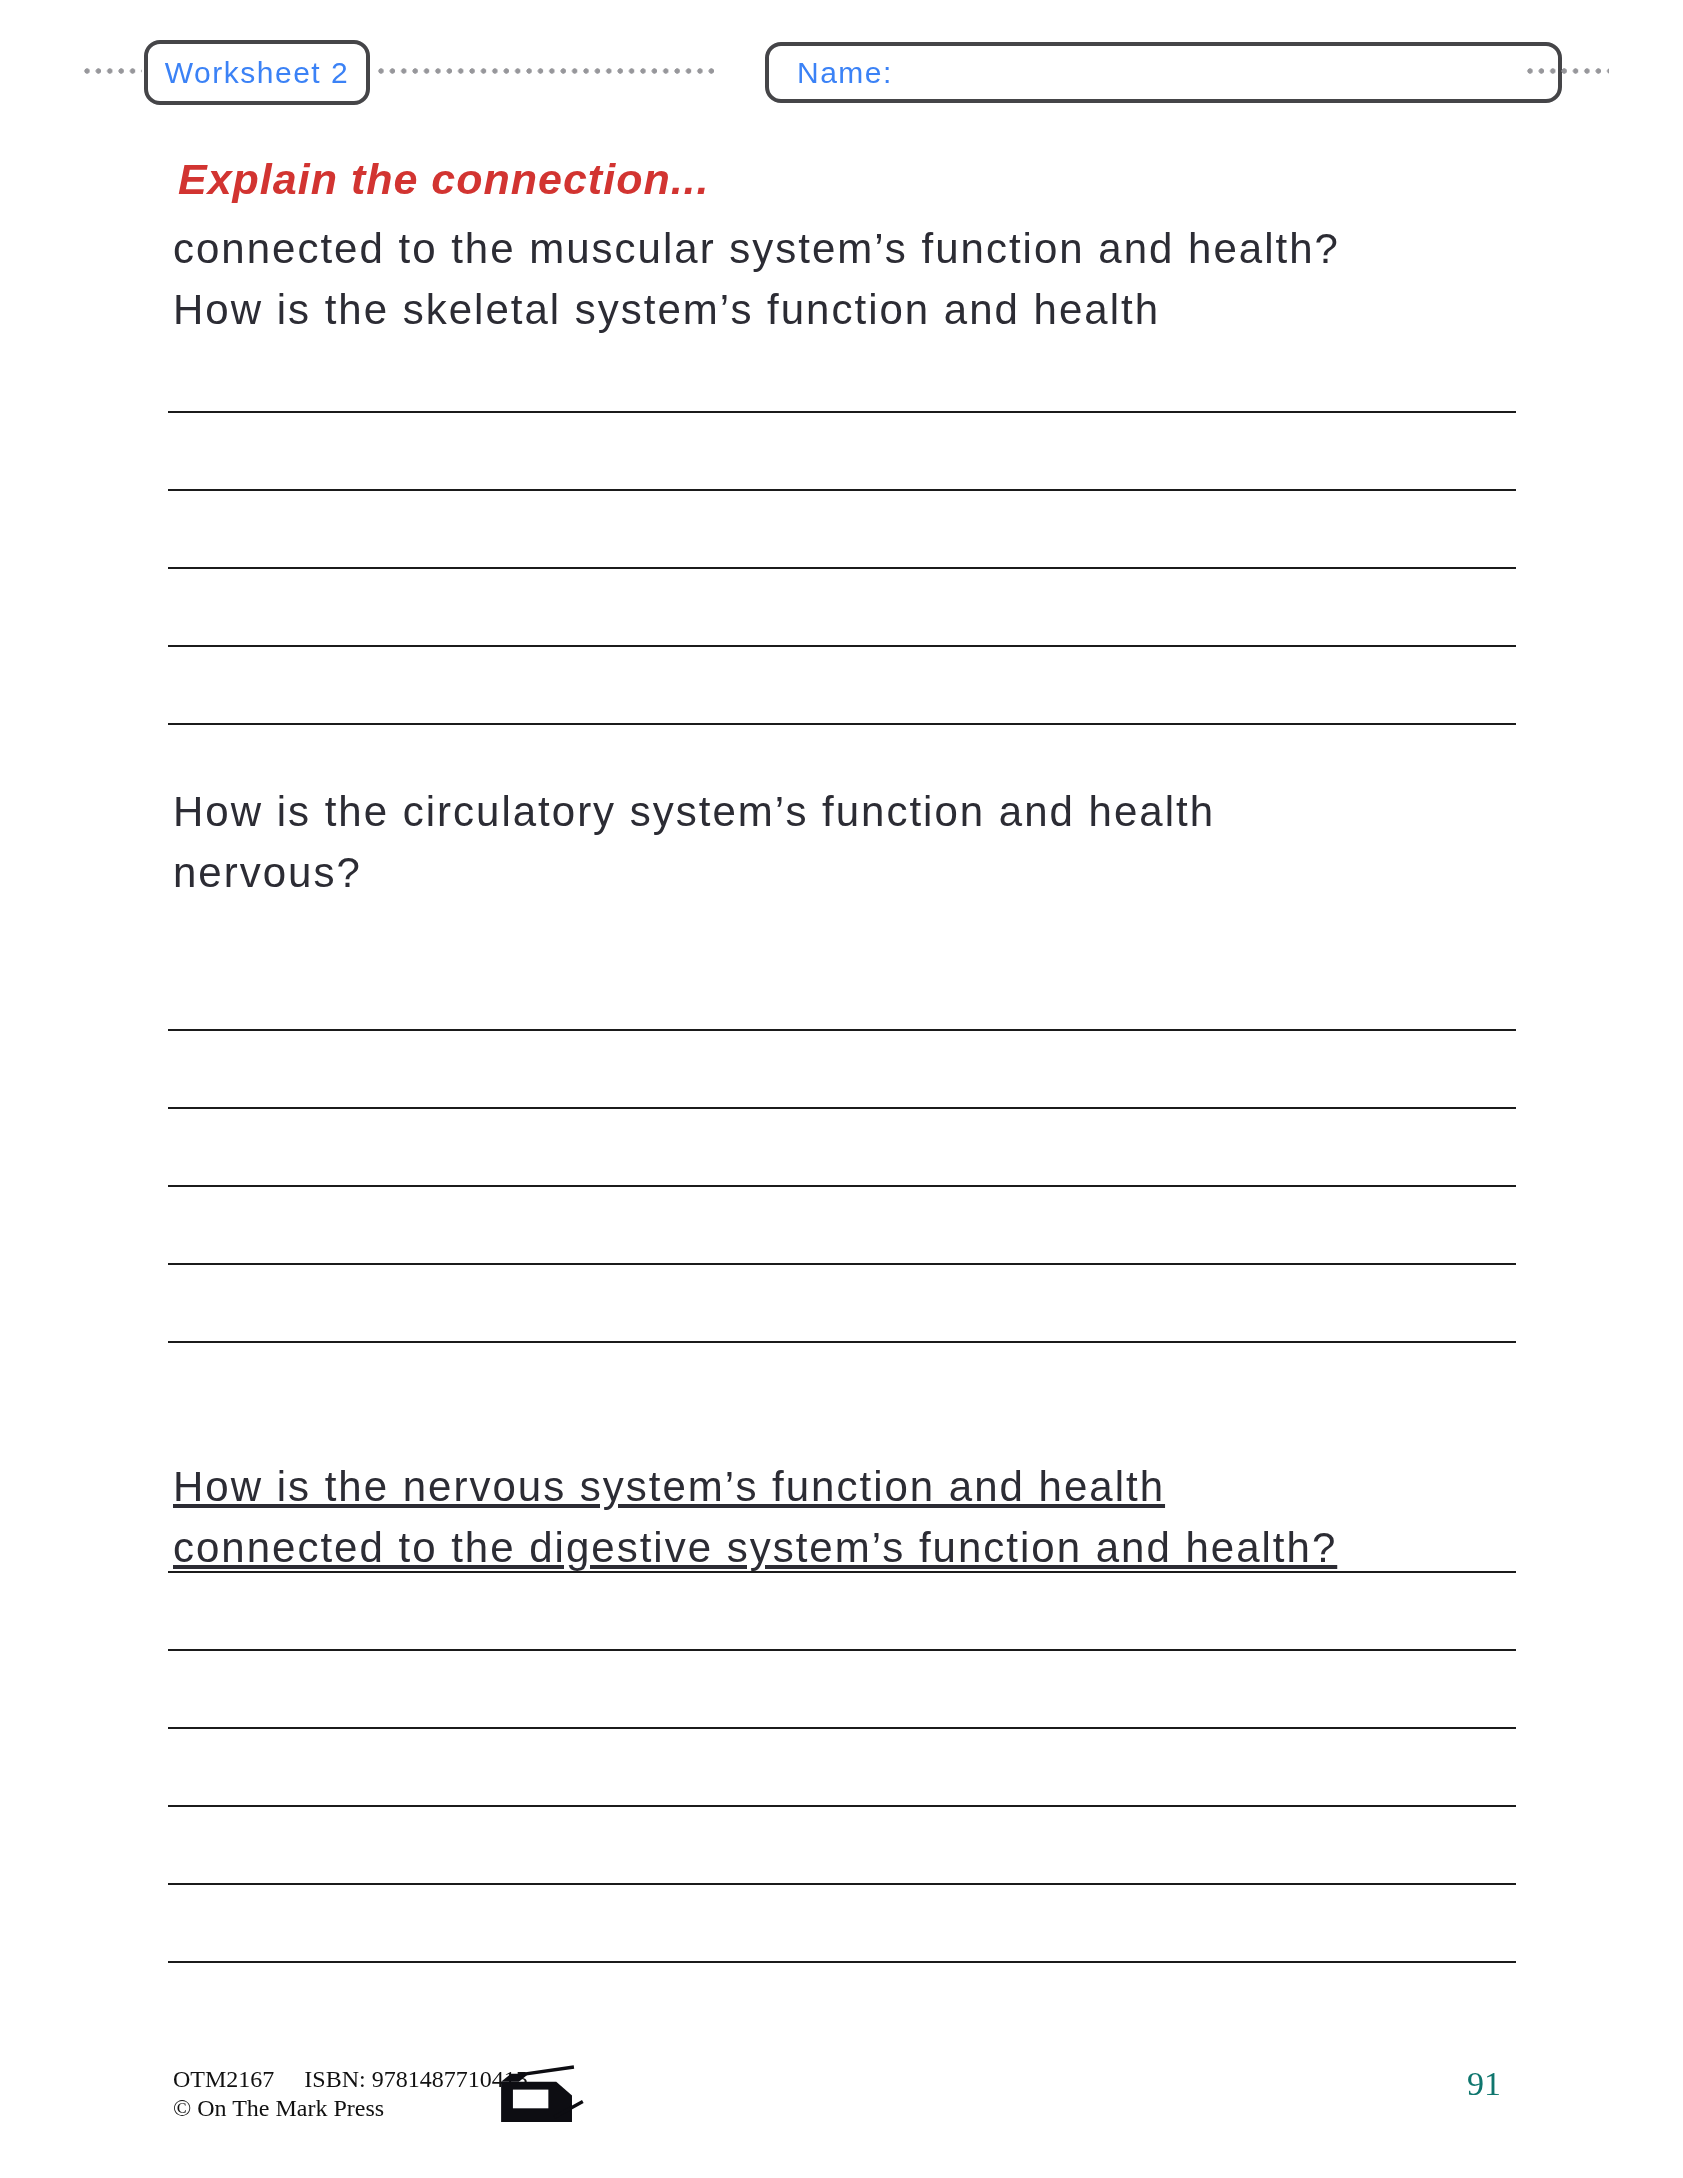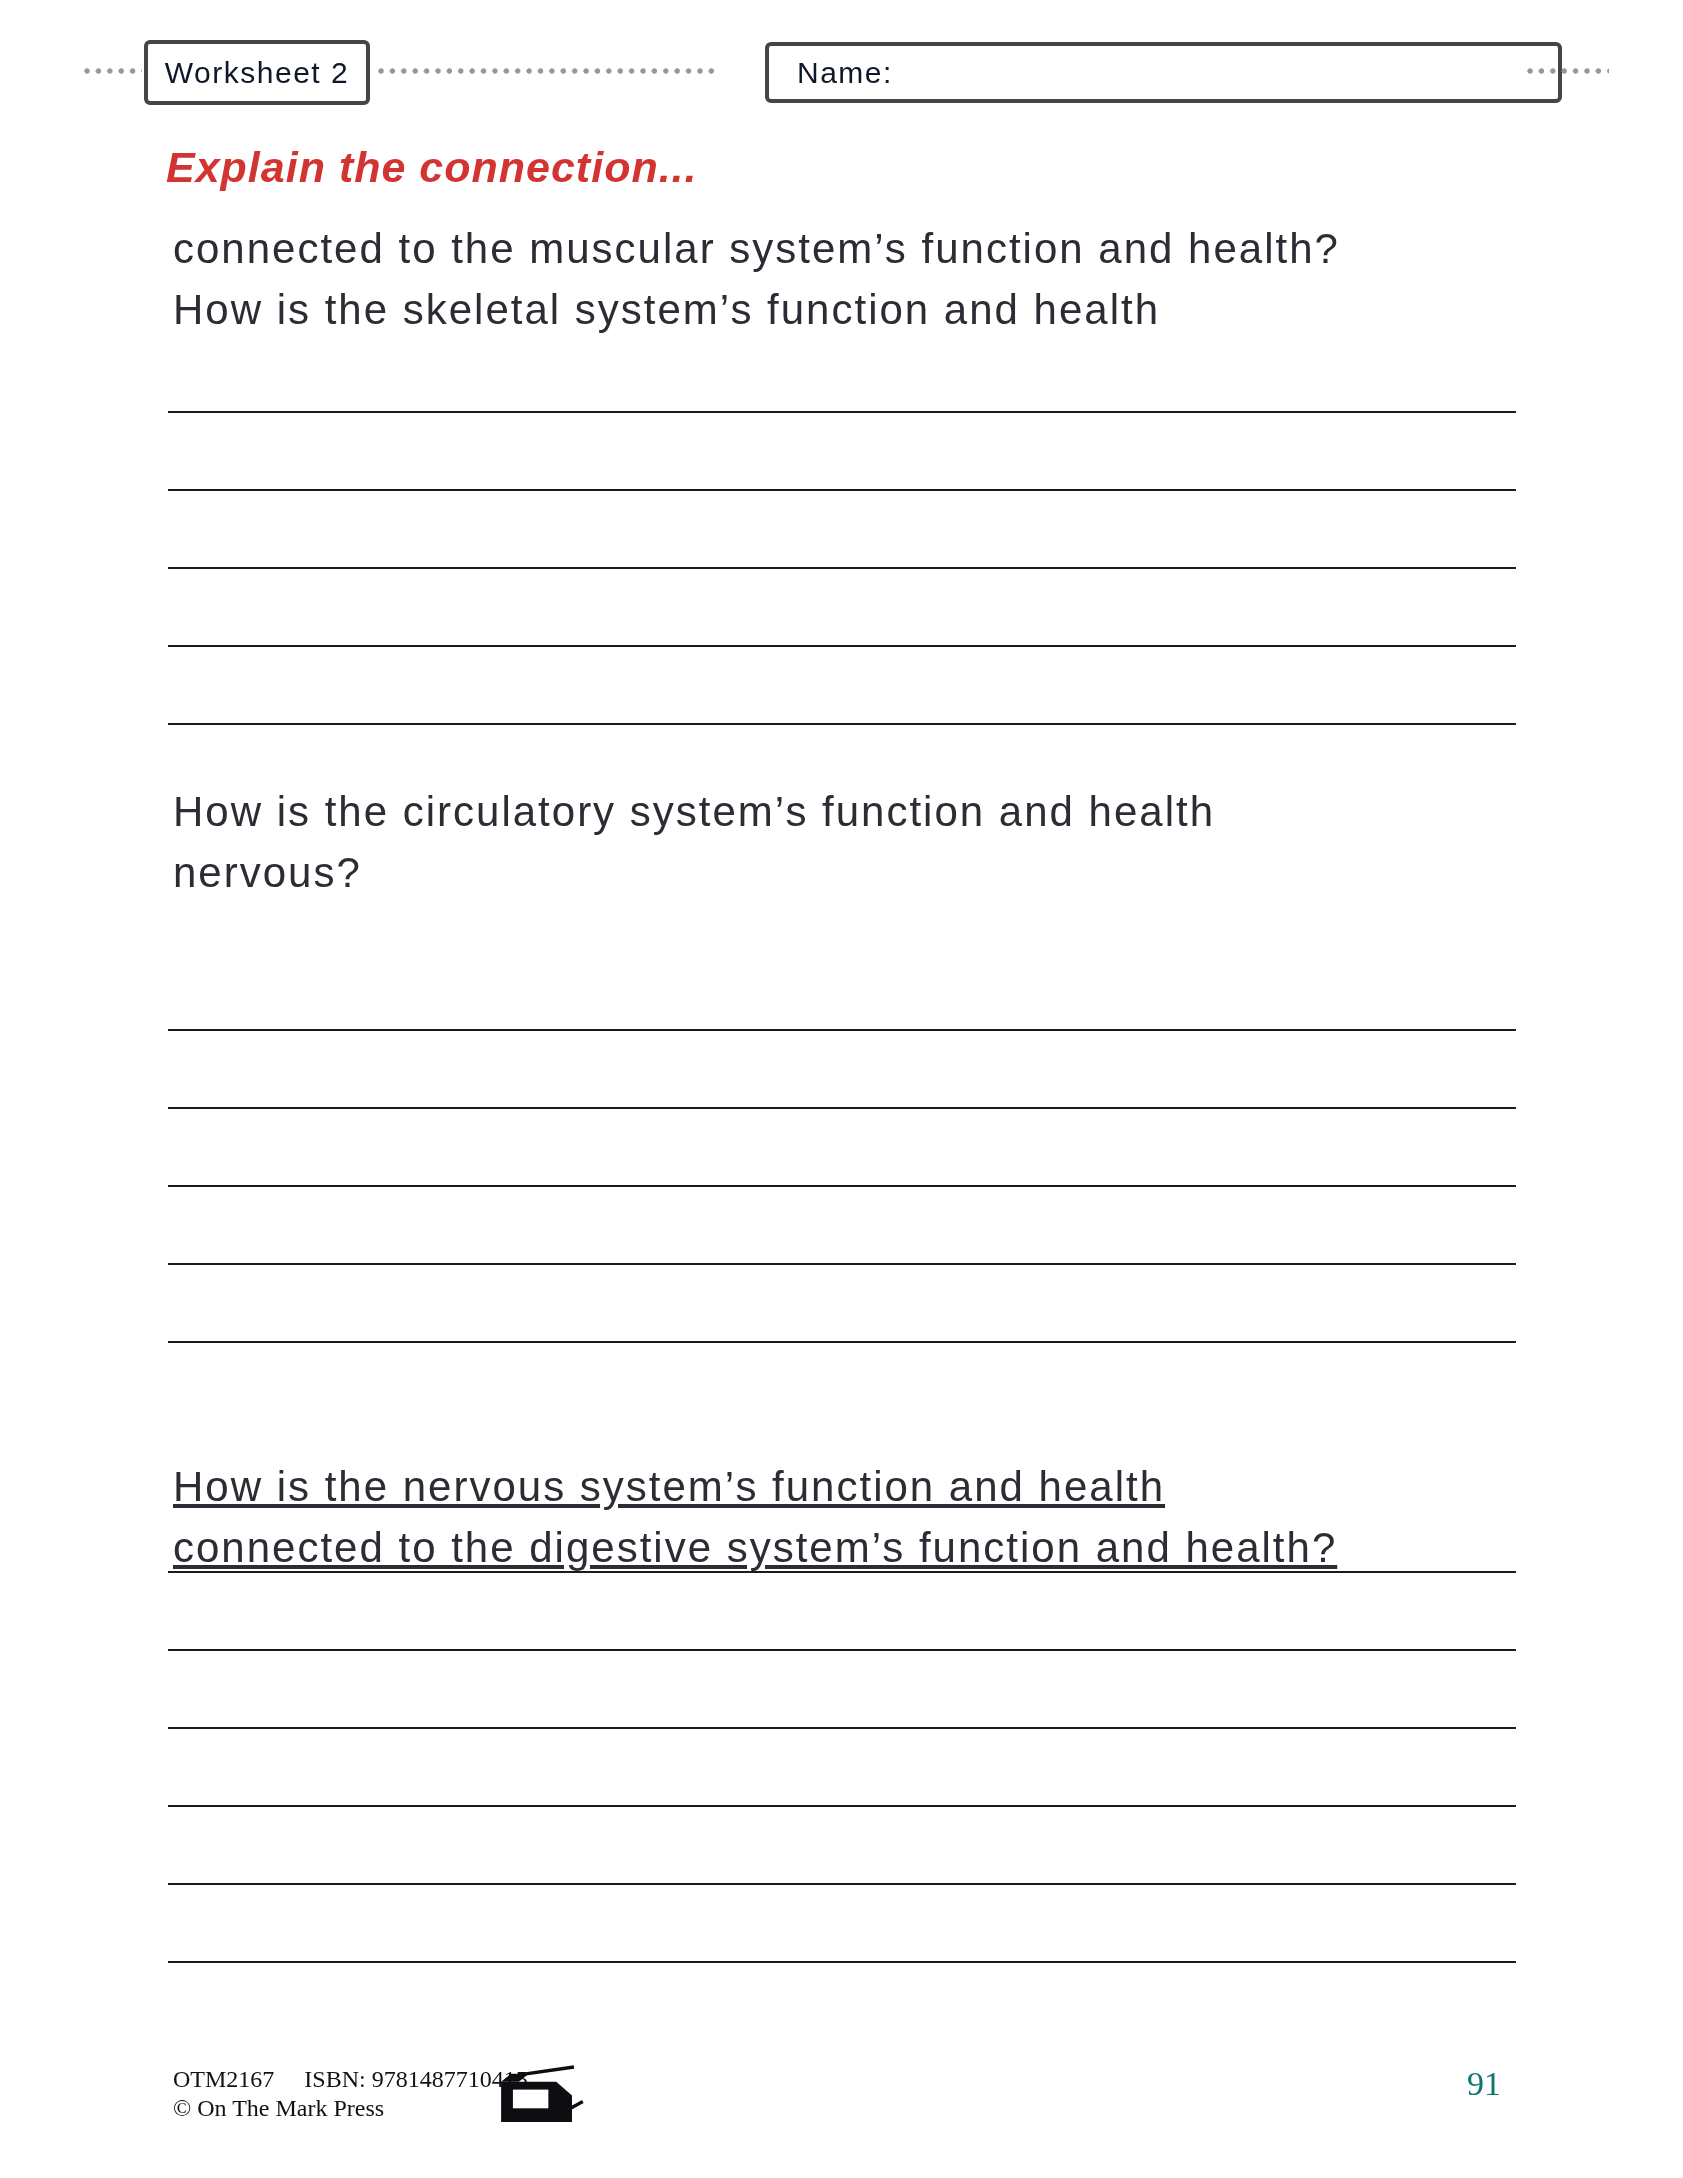"Worksheet 2" .label-box { border-radius: 6px -> 16px; color: #0f172a -> #3b82f6 }
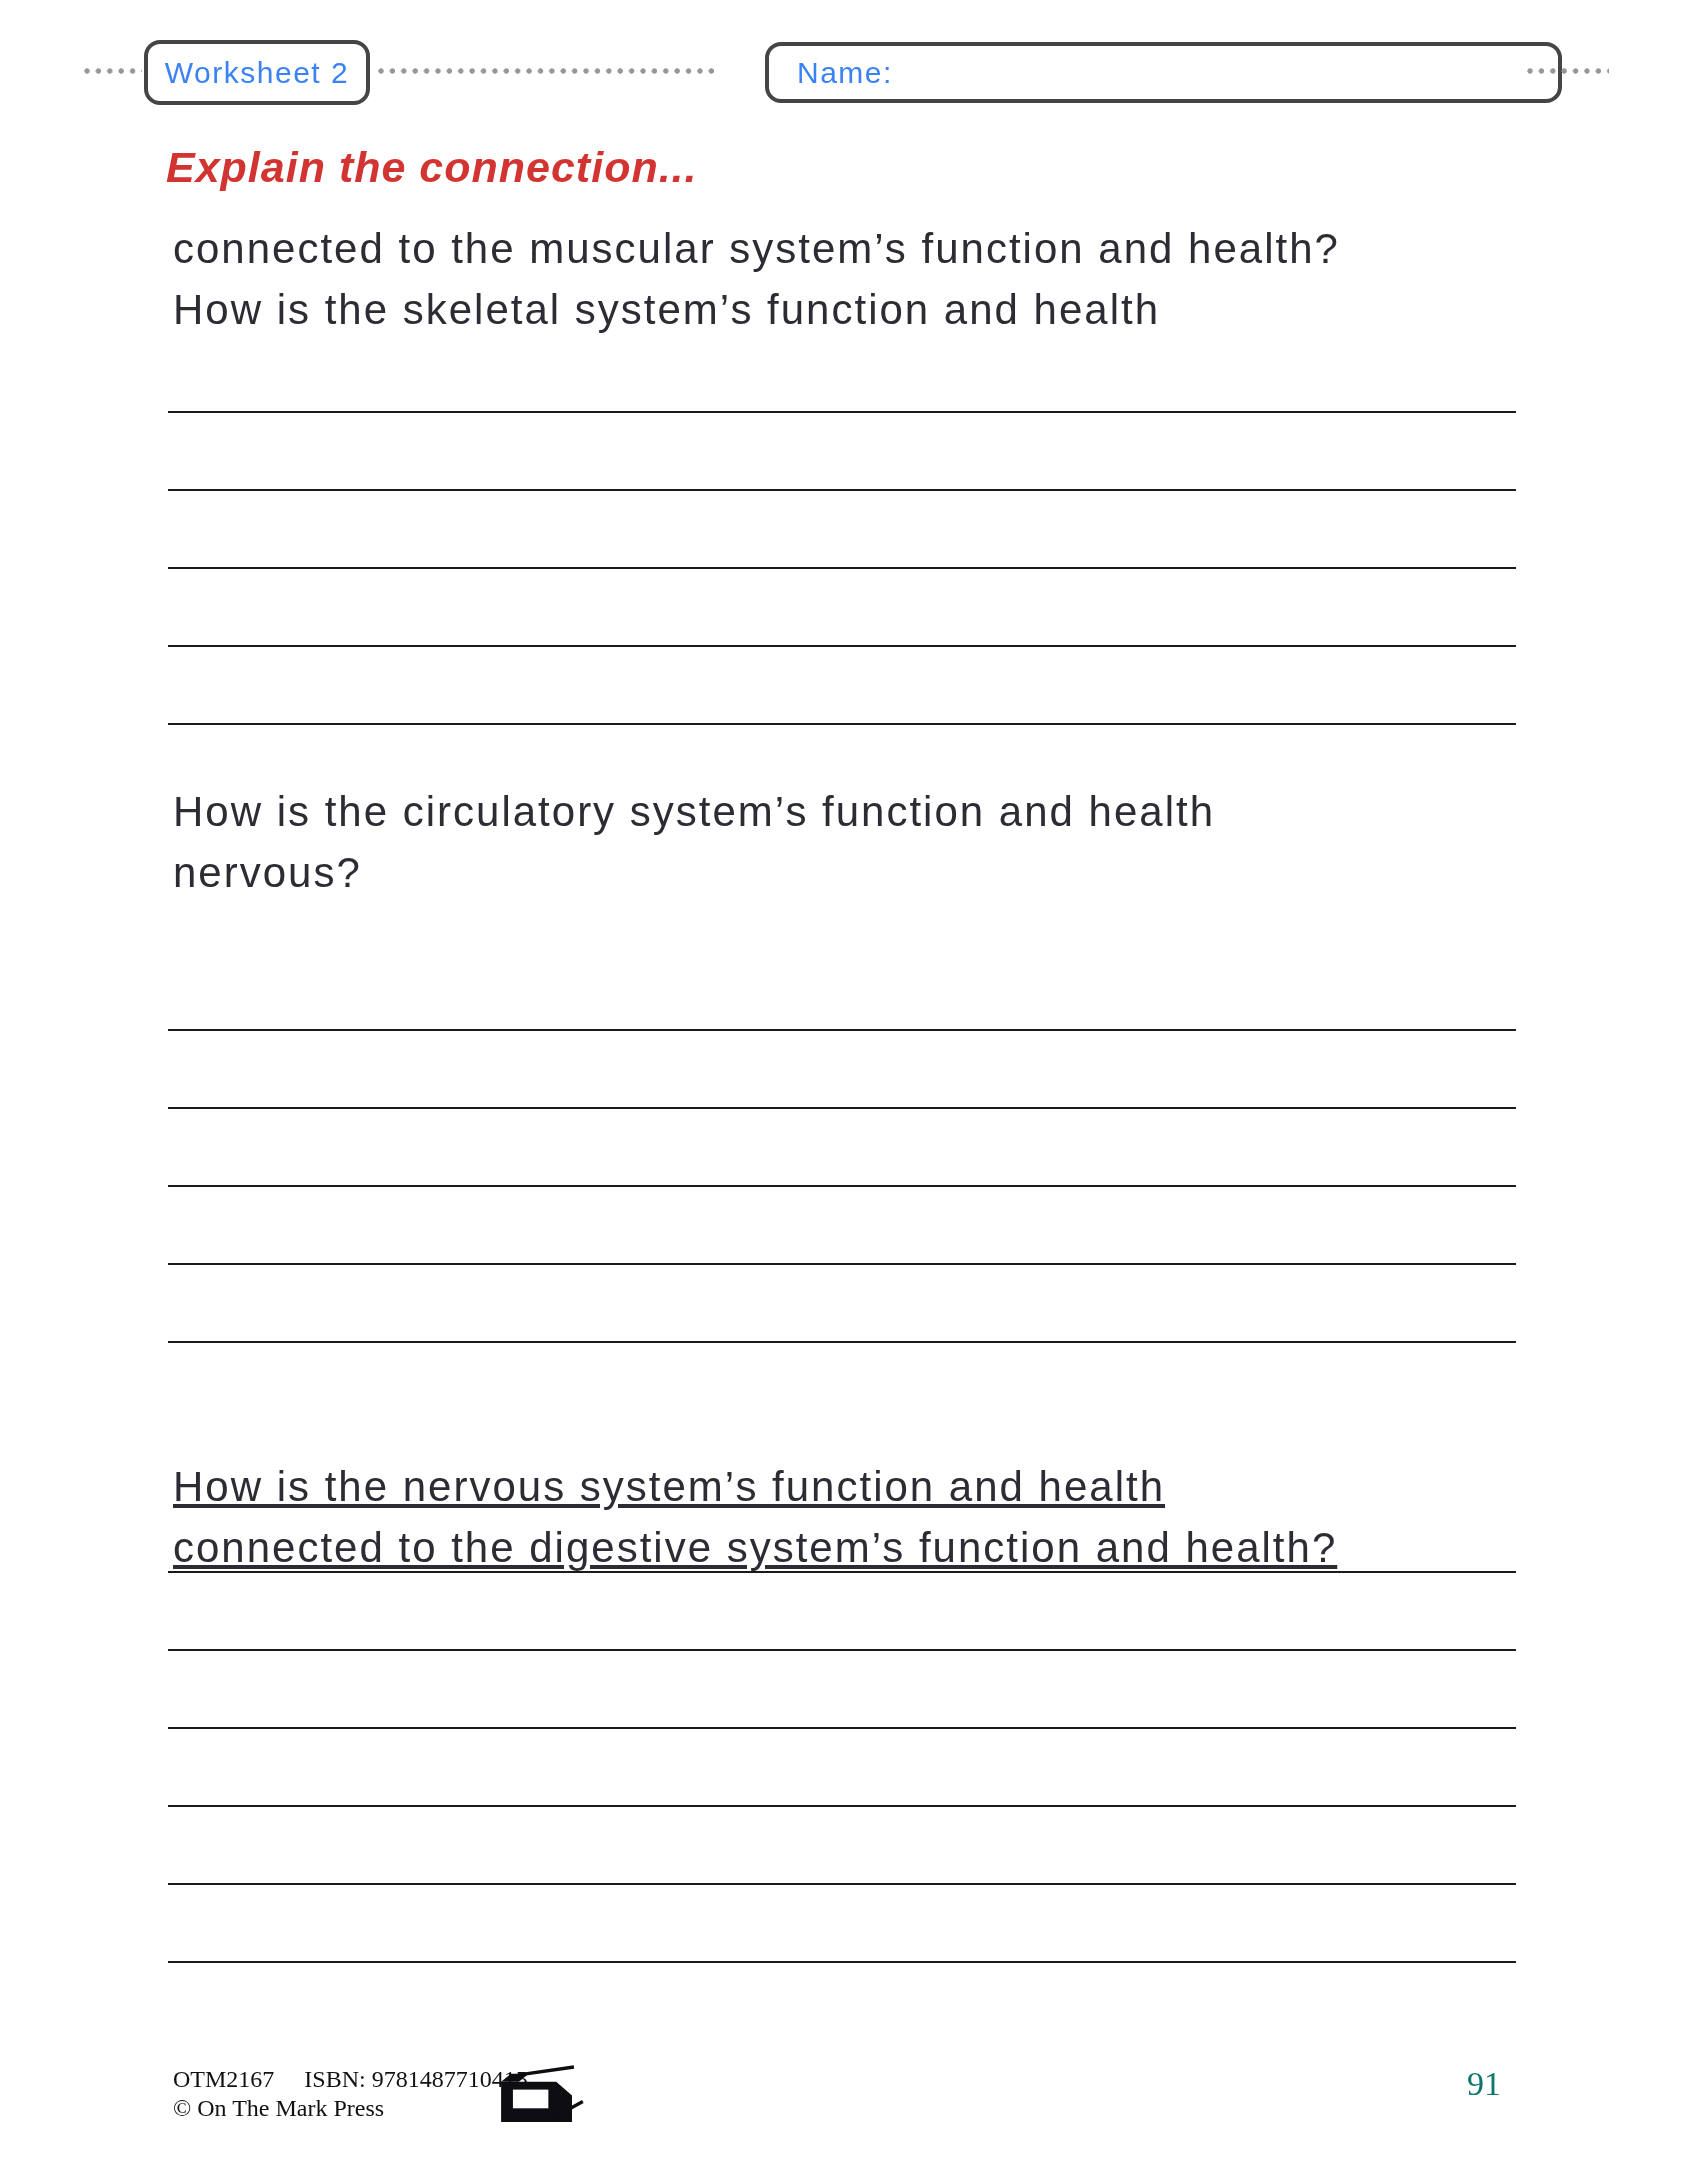"Explain the connection..." .heading { margin: 0 -> 12px }
